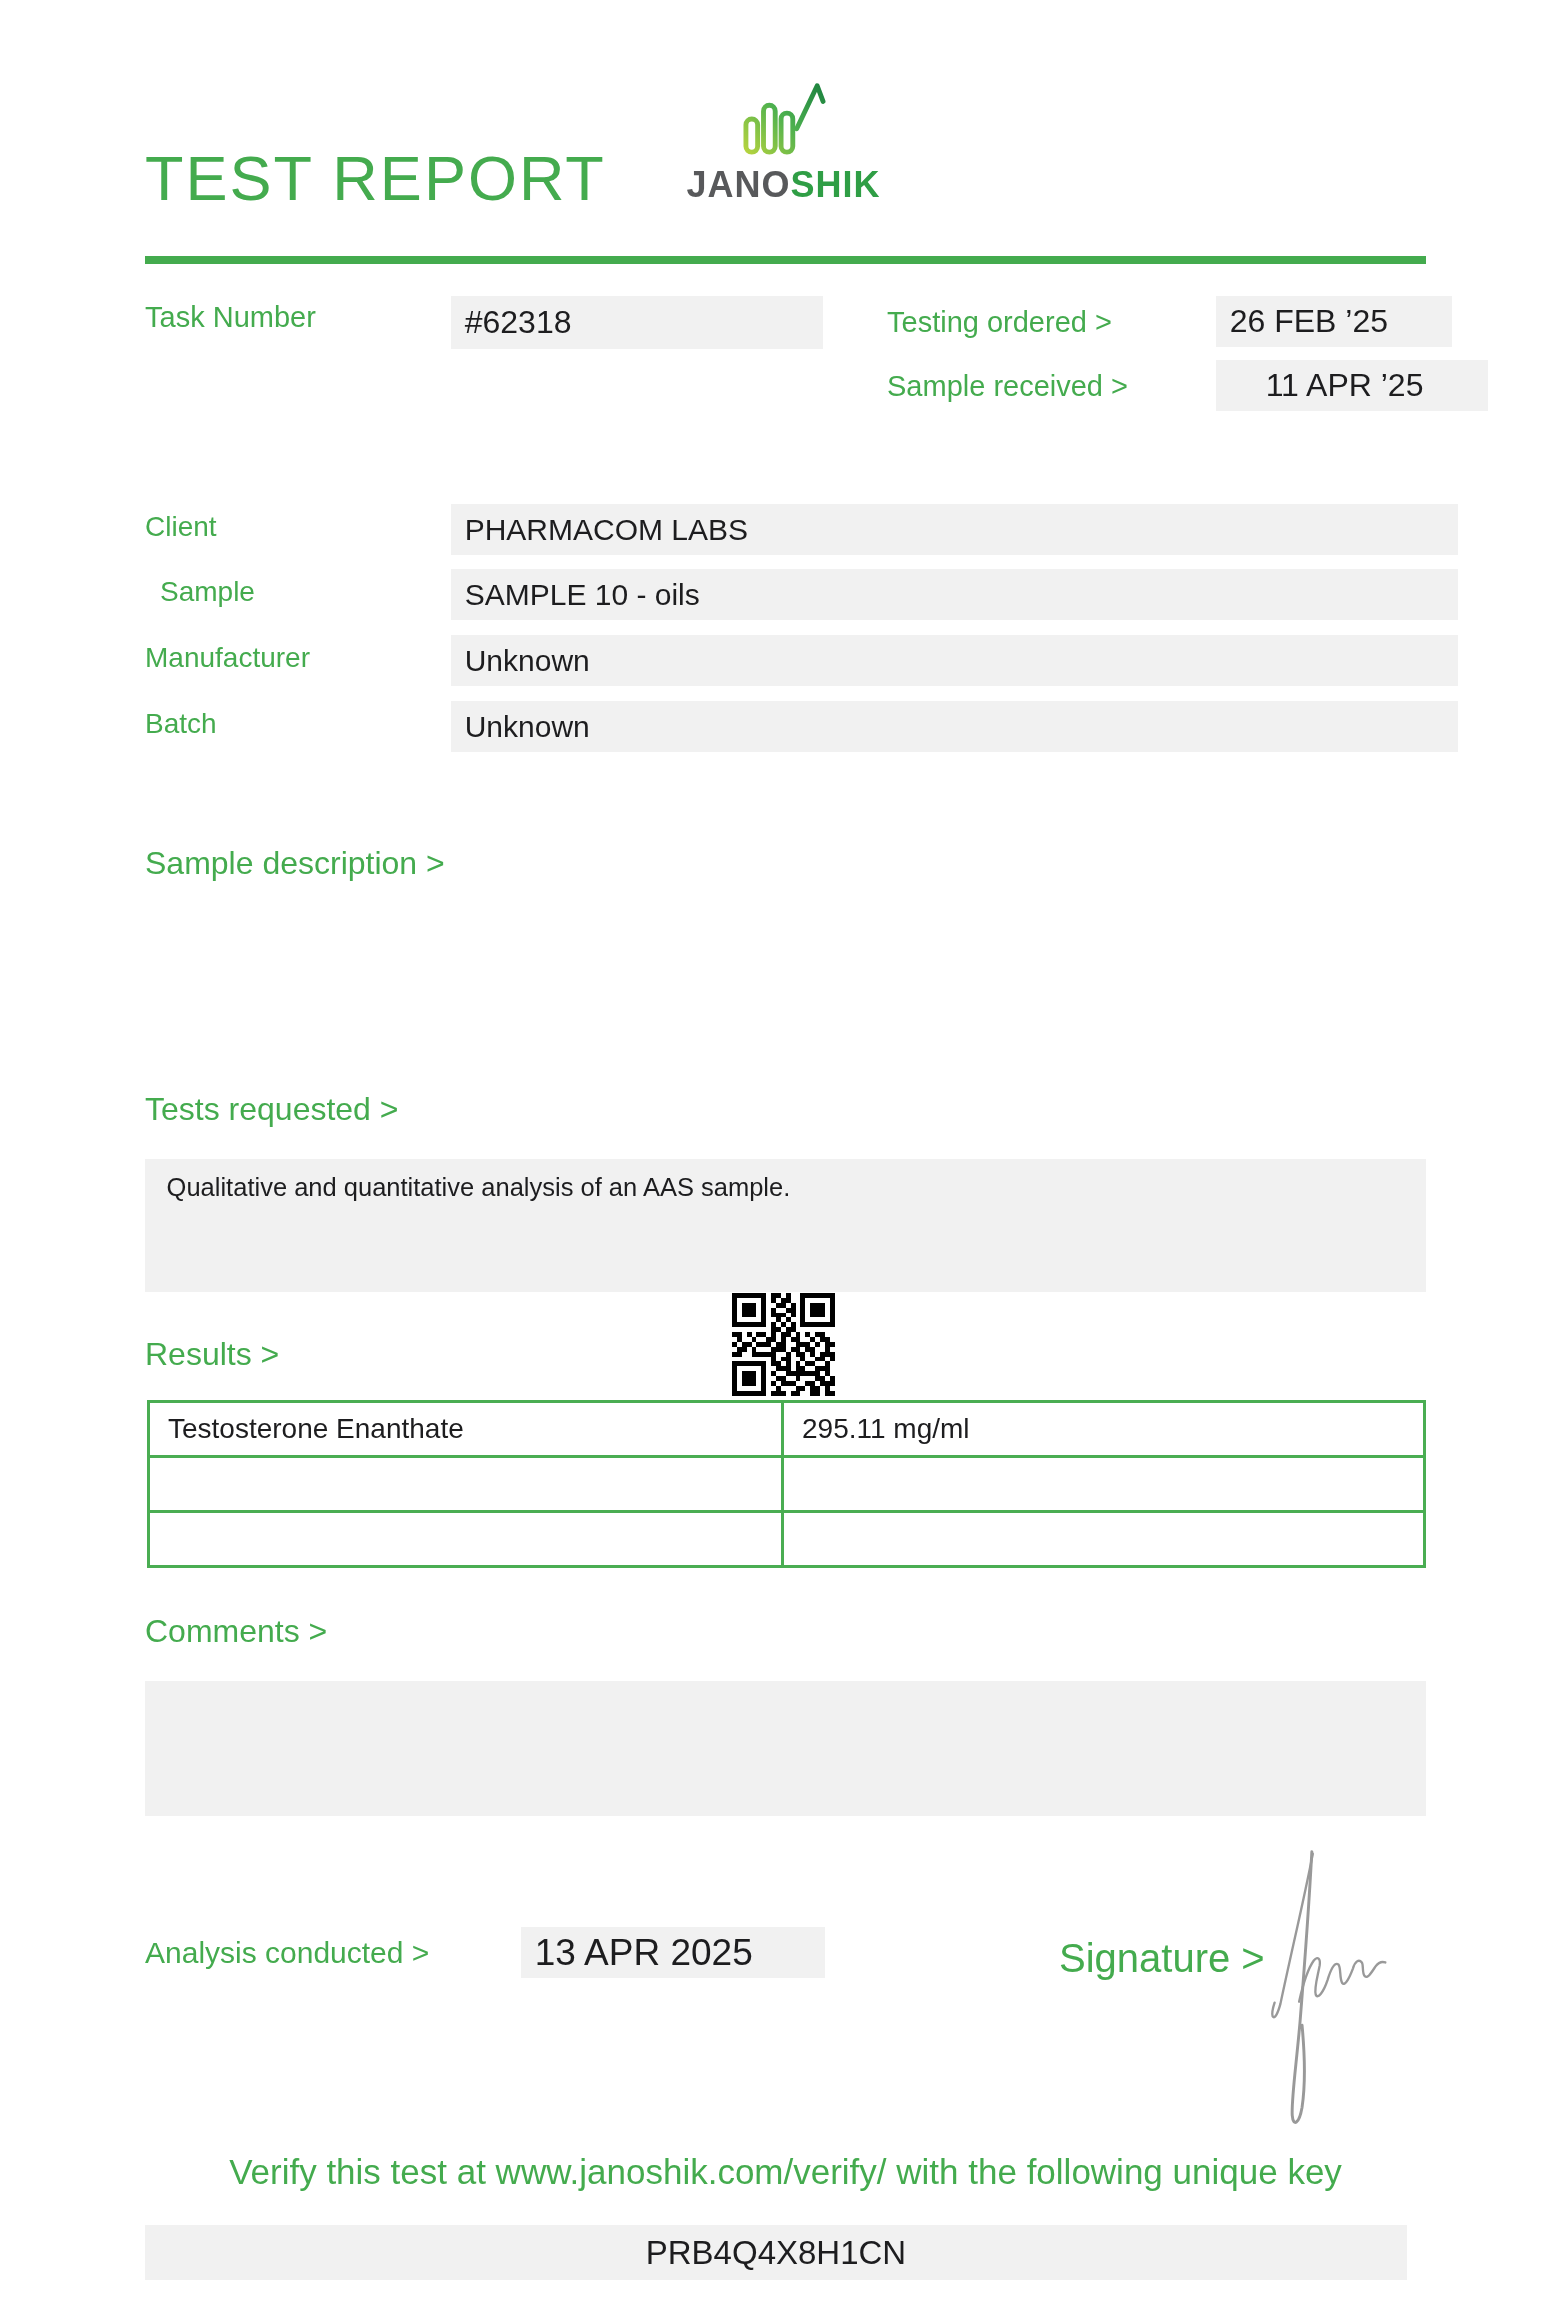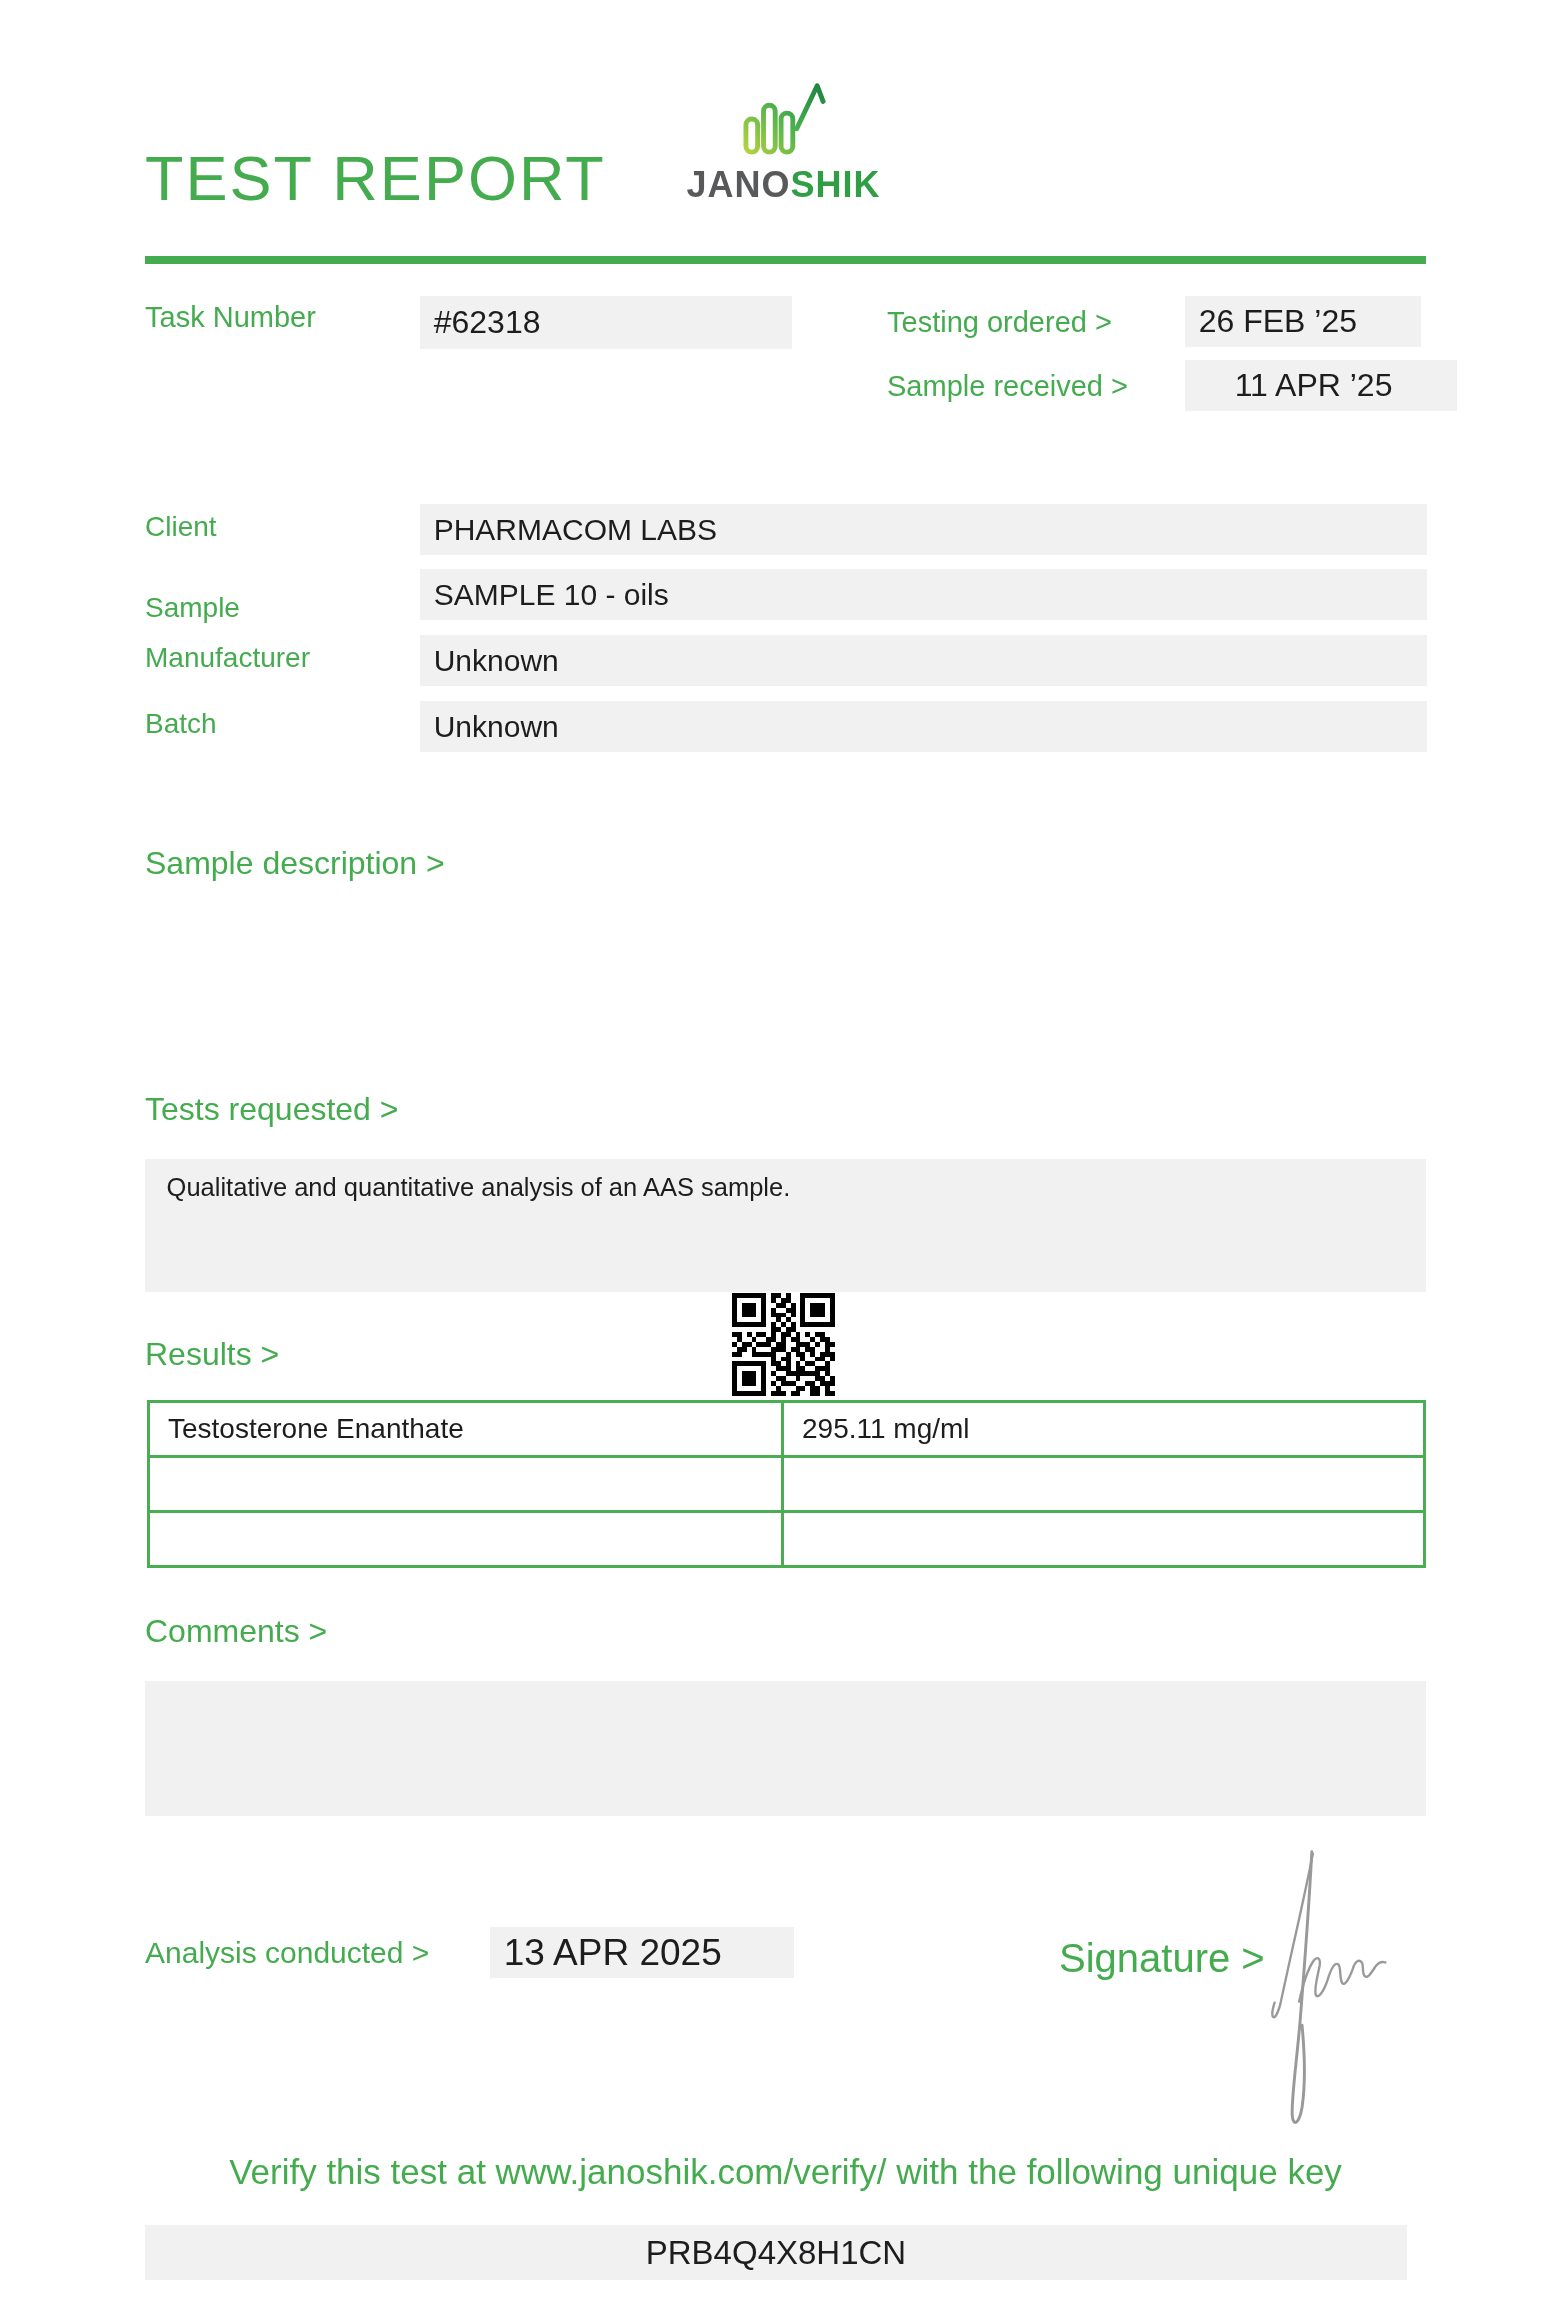"#62318" .valbox { margin-left: none -> 31px }
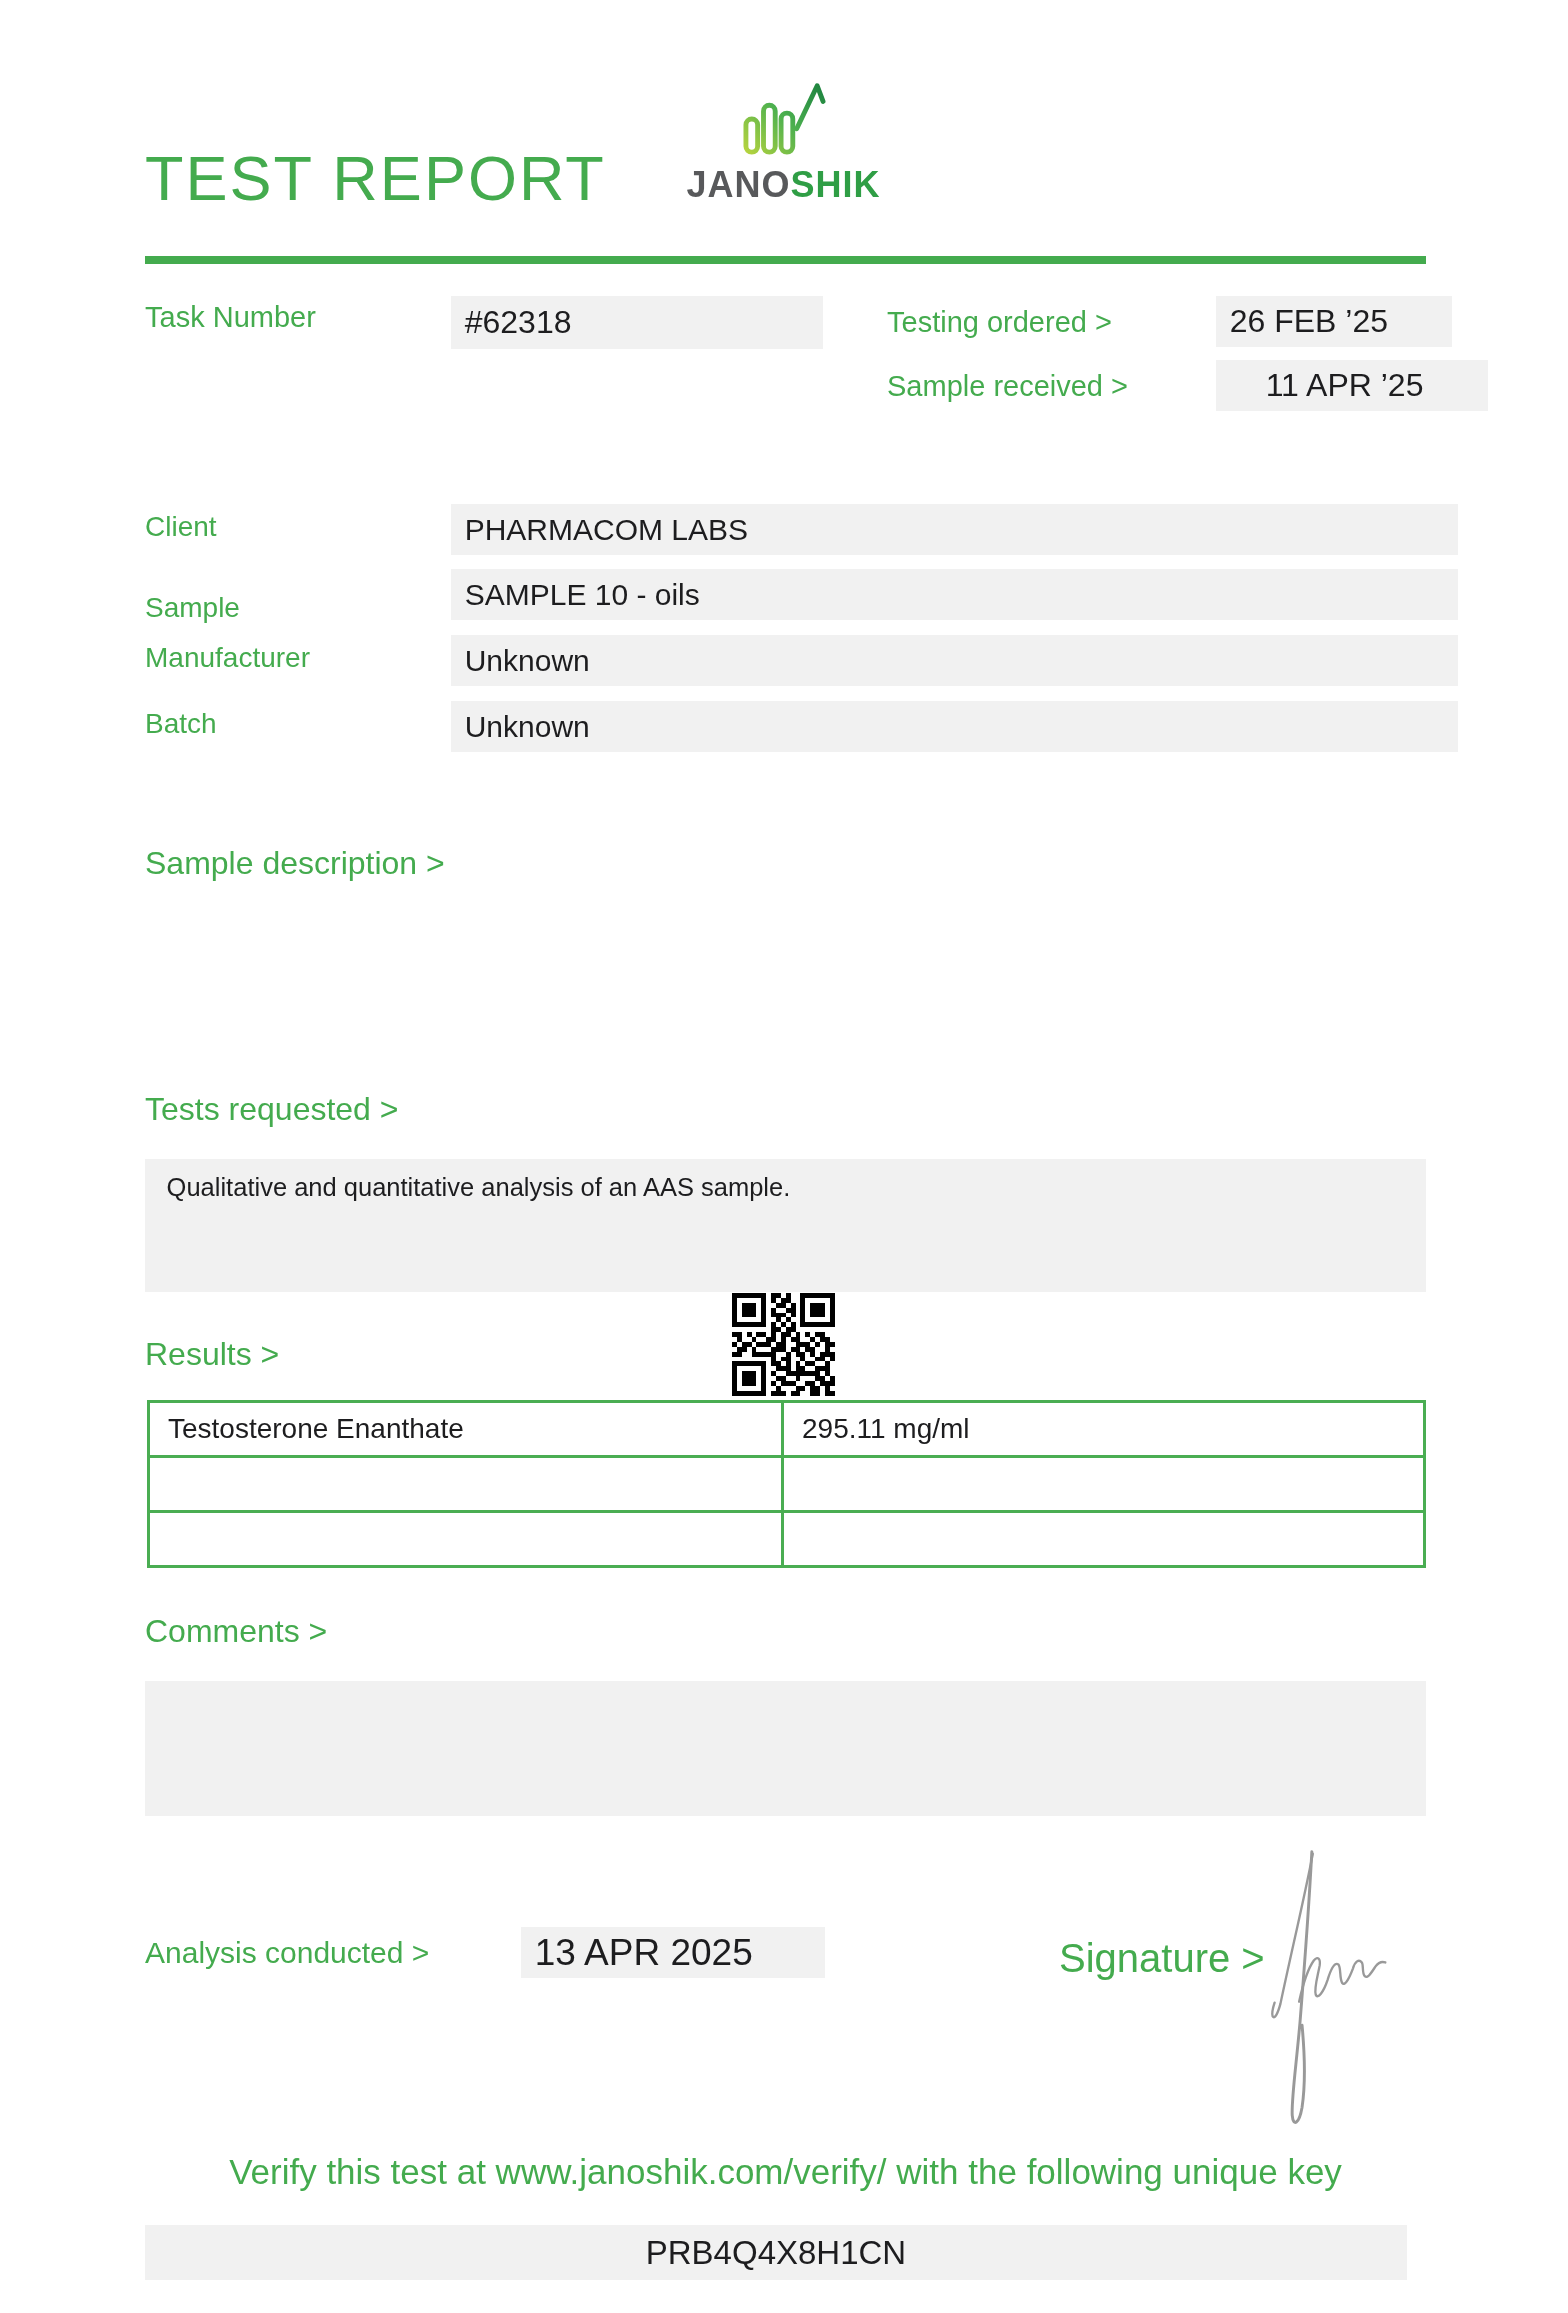"Sample" div.abs { margin-left: none -> 15px; top: 592px -> 576px }
